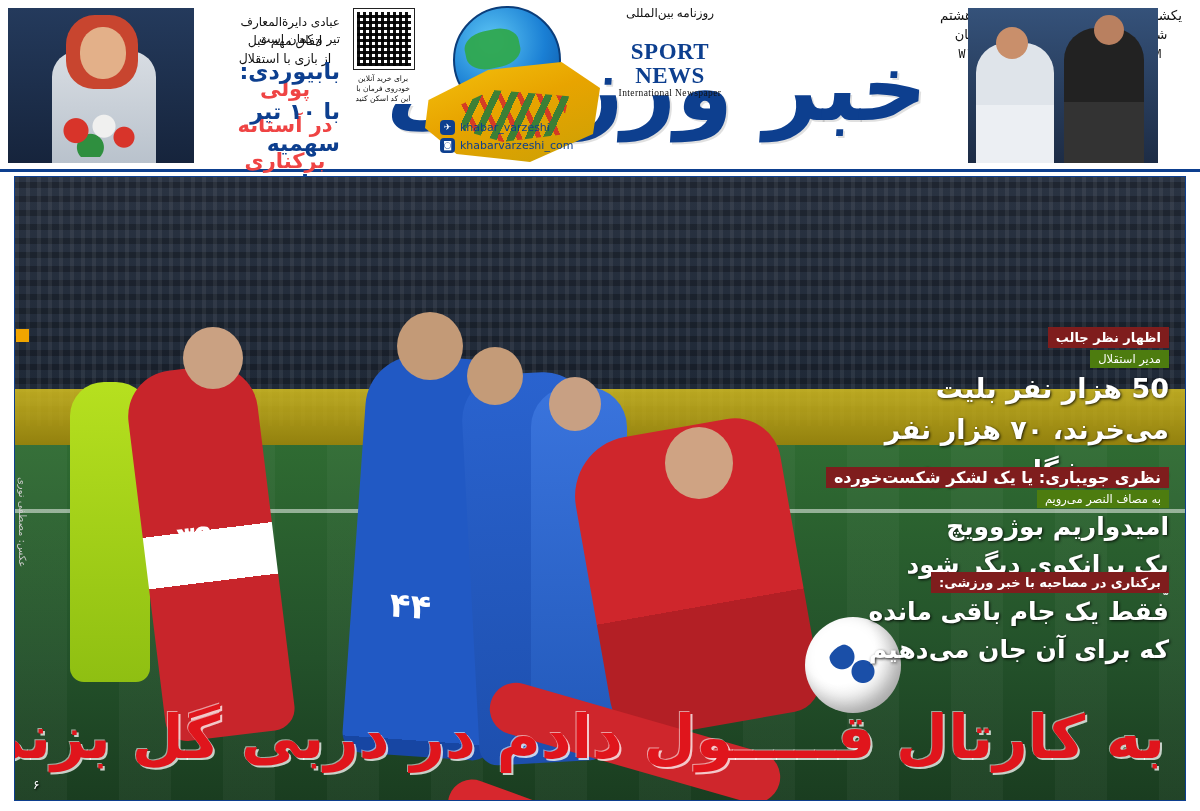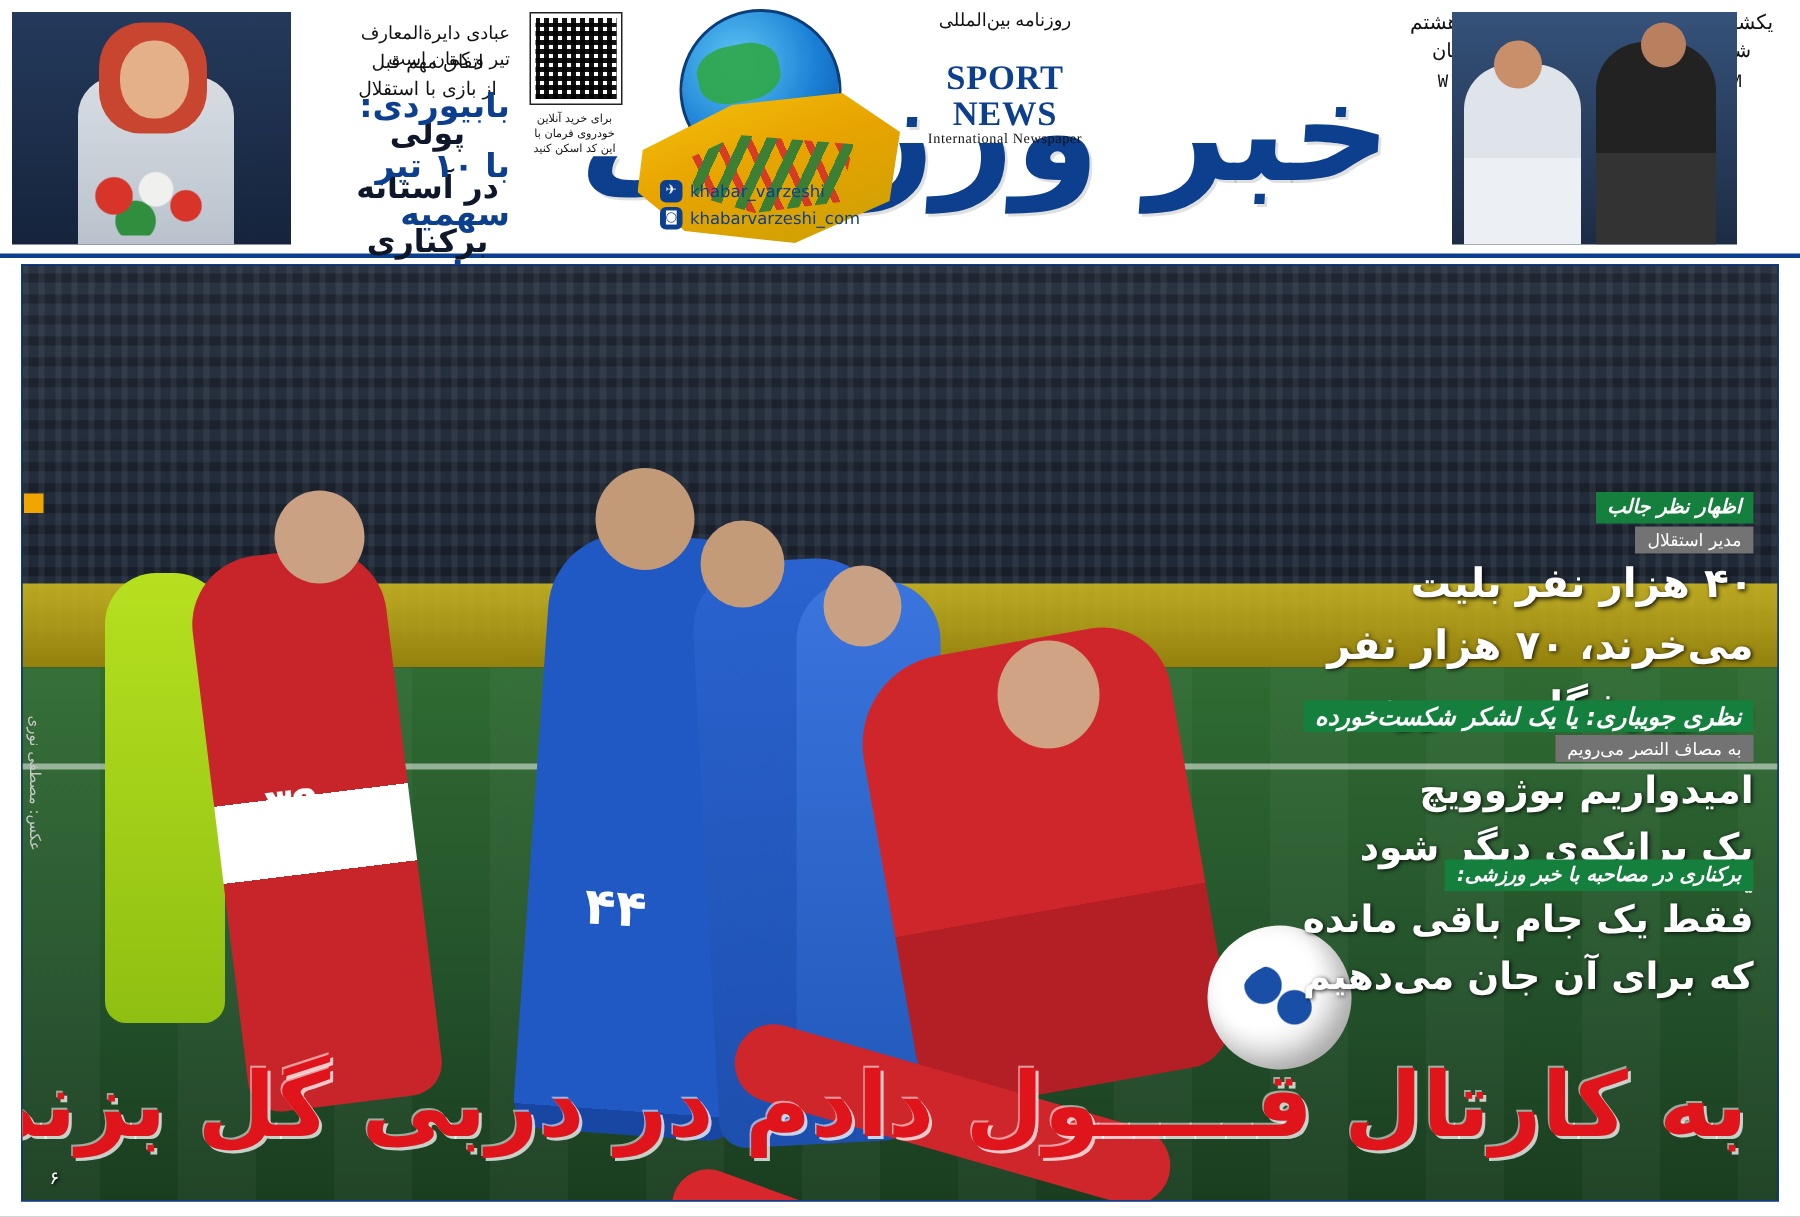"پولی" .teaser-head { color: #0f172a -> #ef4444 }
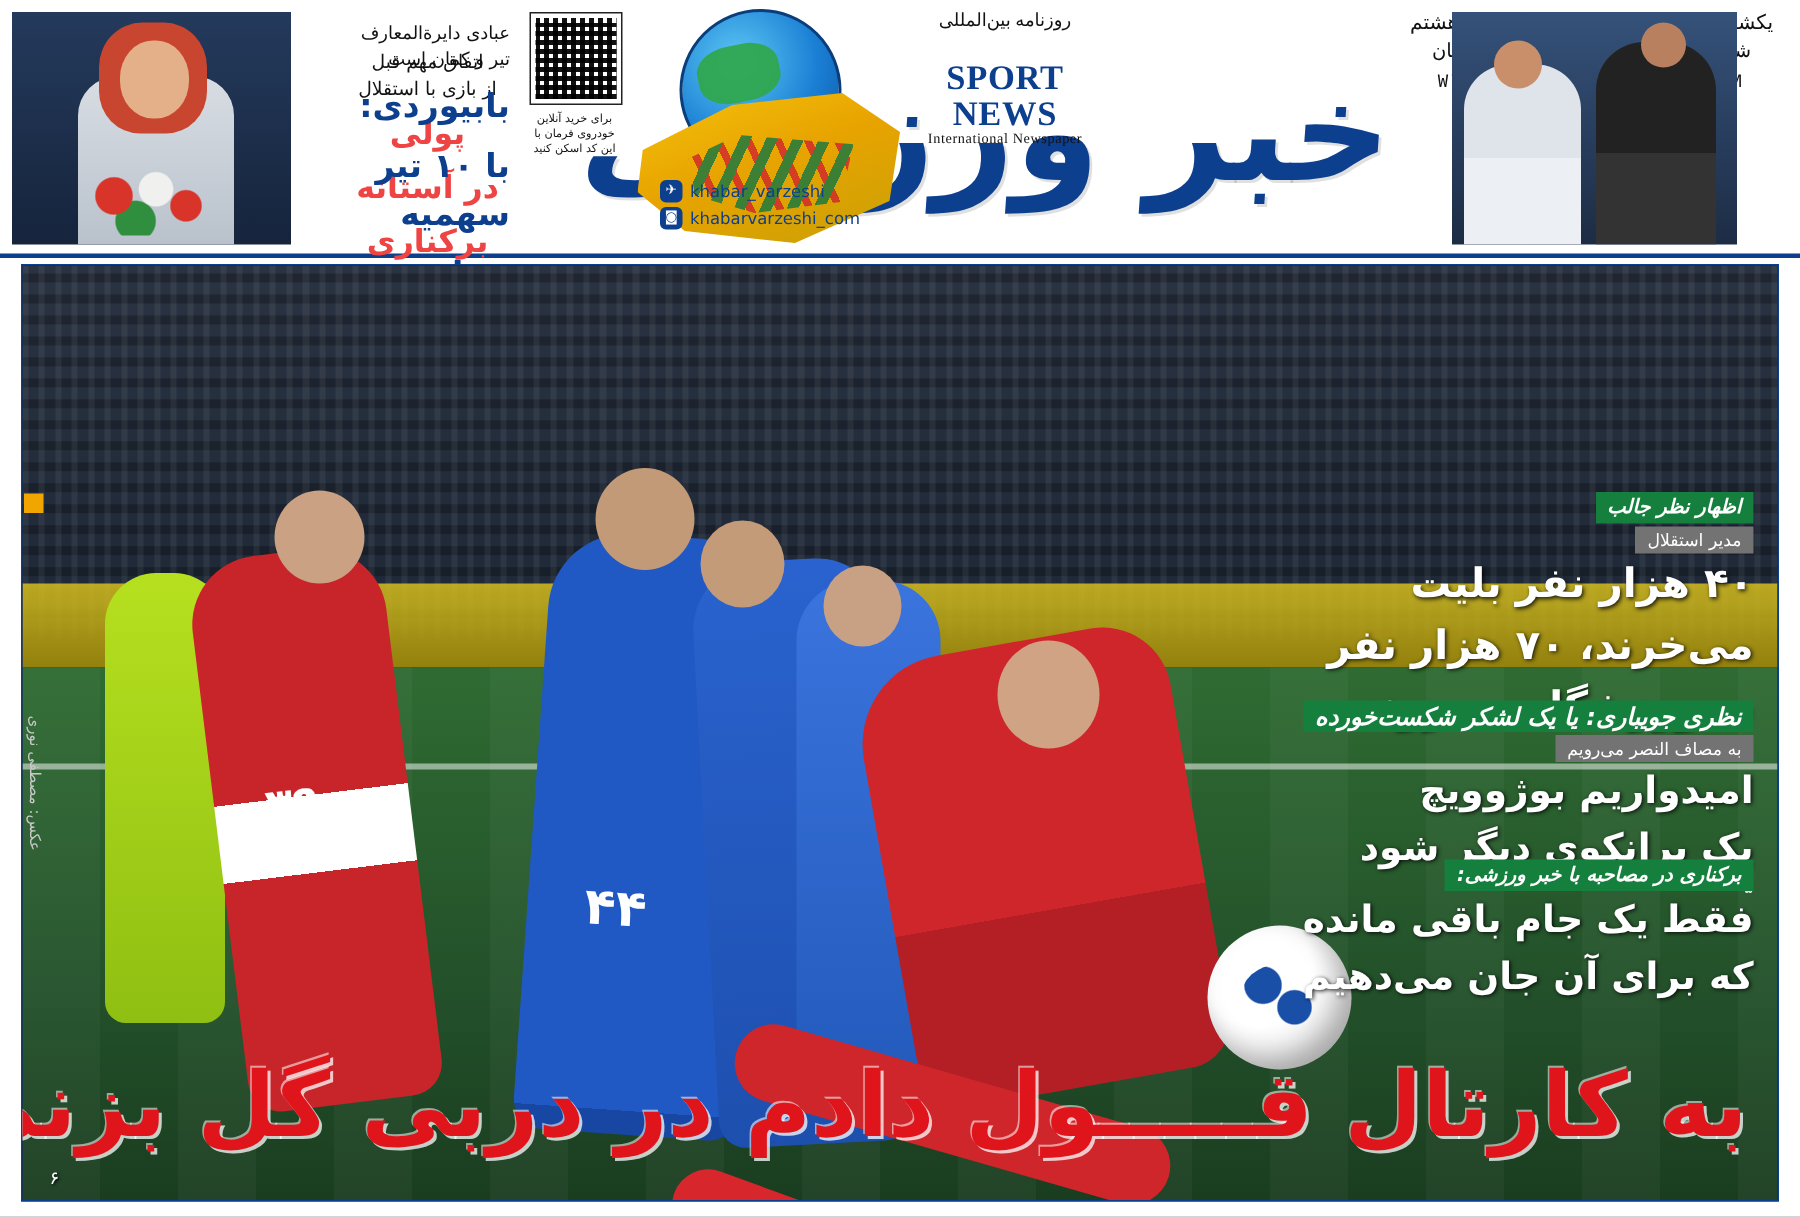"اظهار نظر جالب" .tag { background: #15803d -> #7f1d1d; font-style: italic -> none }
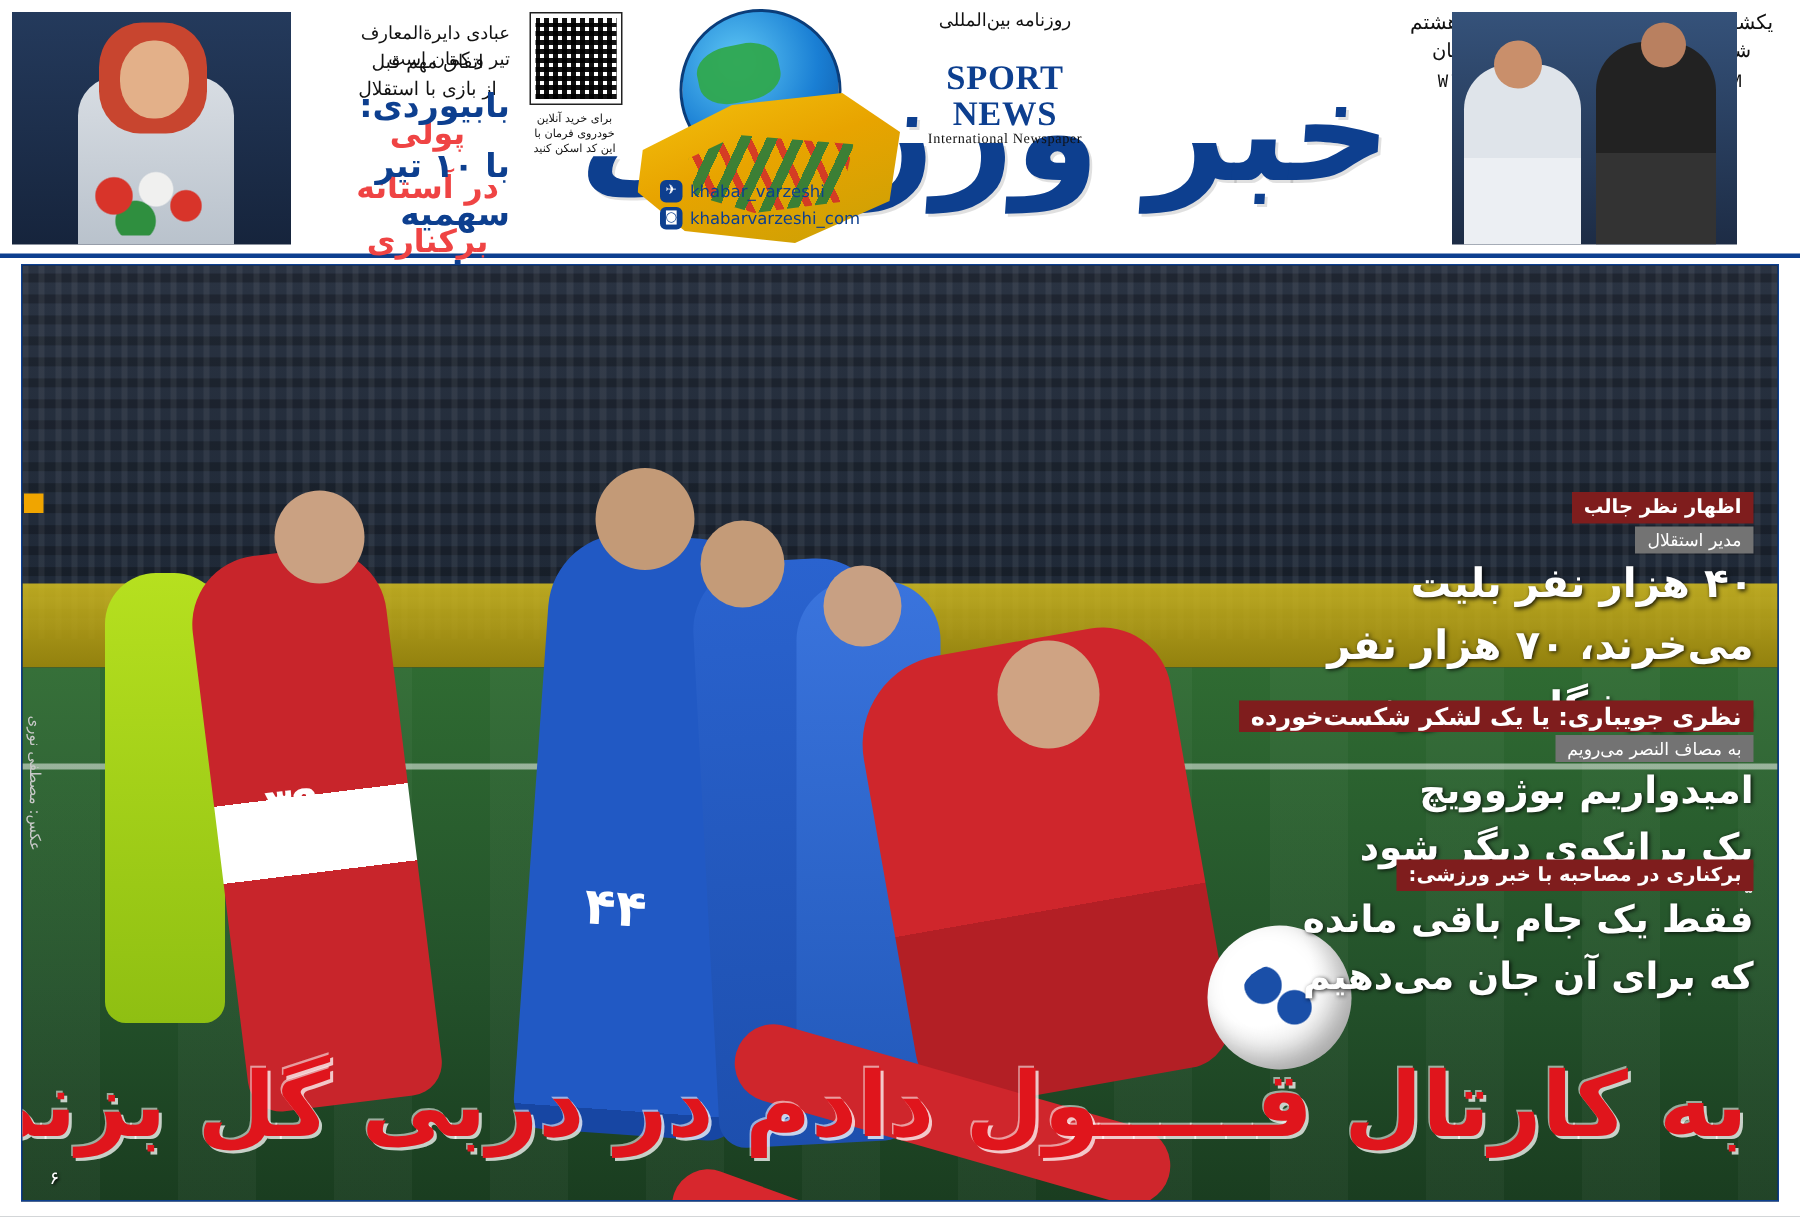"مدیر استقلال" .tag-sub { background: #737373 -> #4d7c0f }
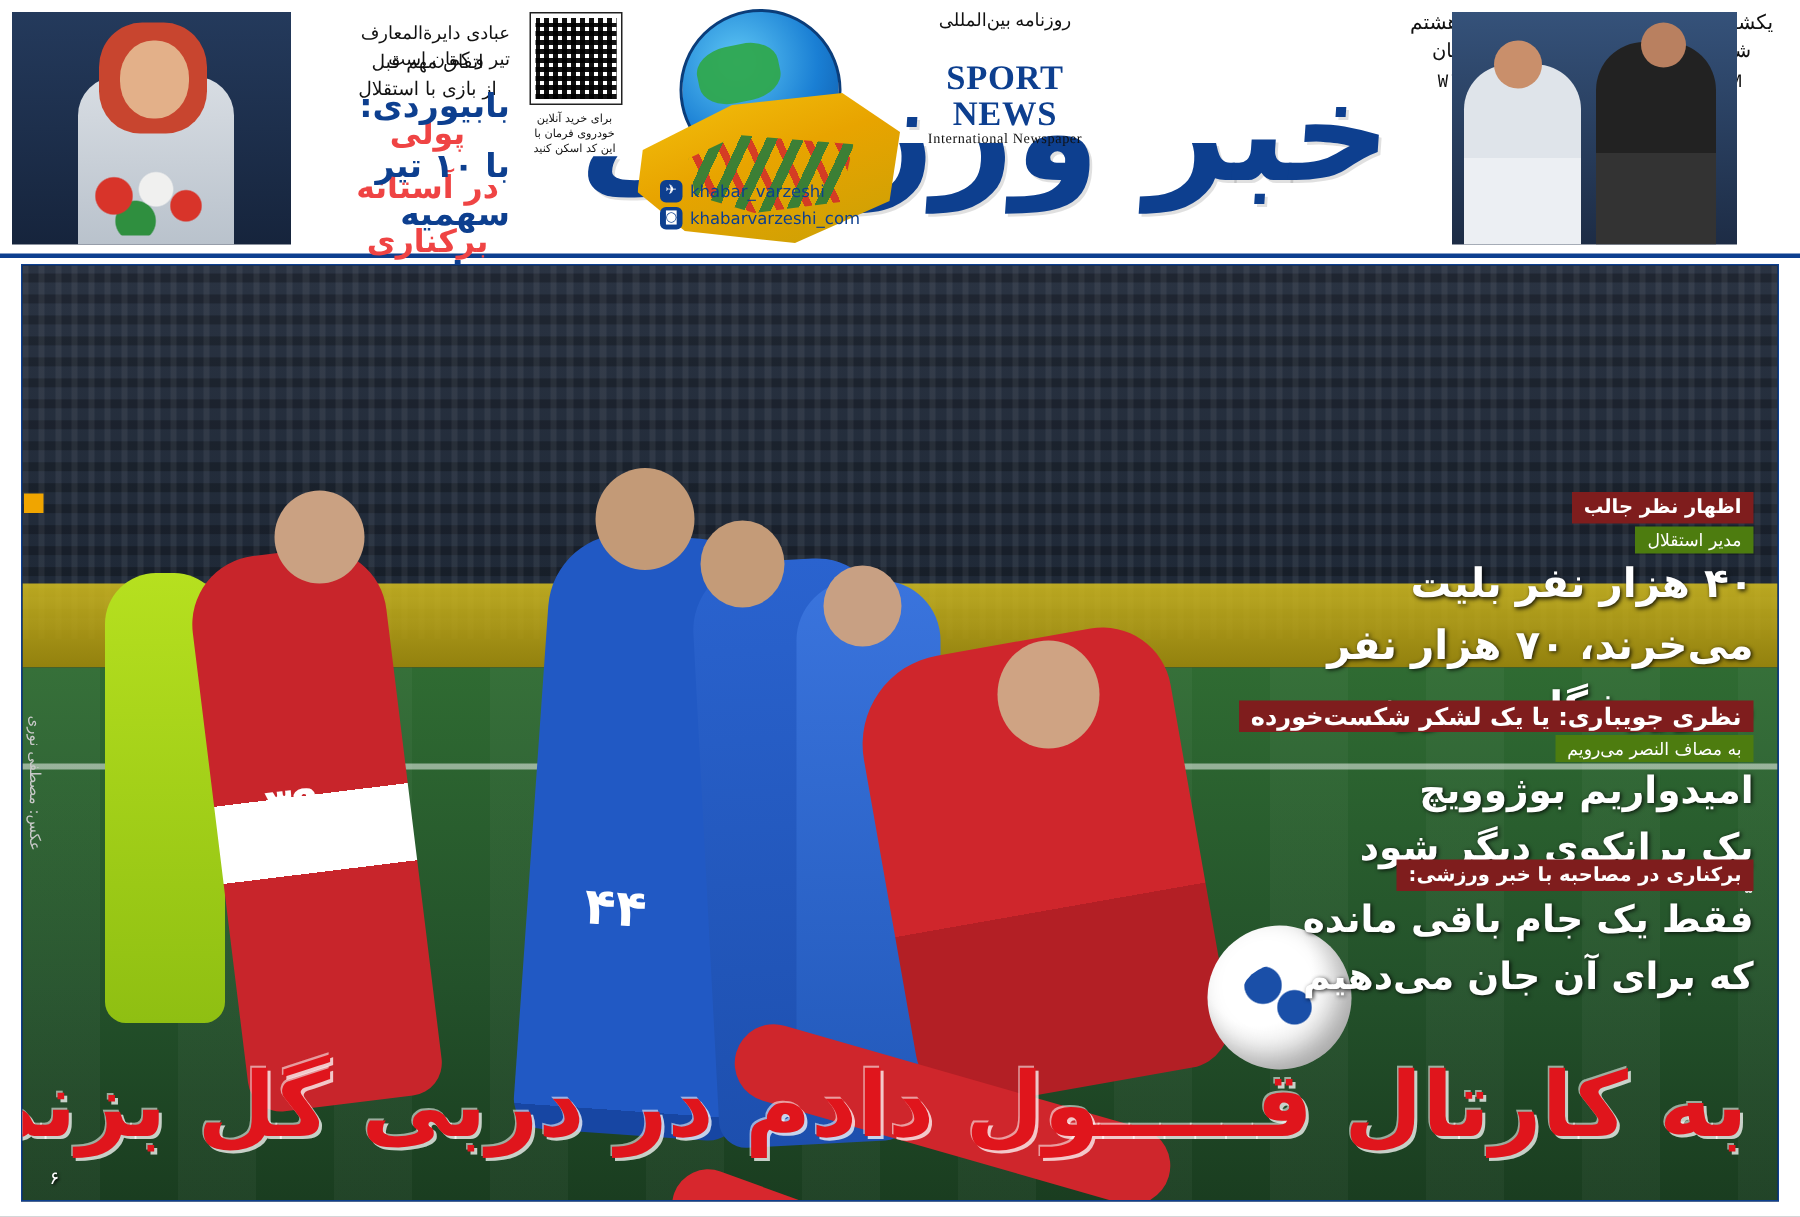"۴۰ هزار نفر بلیت" div.ov-line { text: ۴۰ -> 50 }
